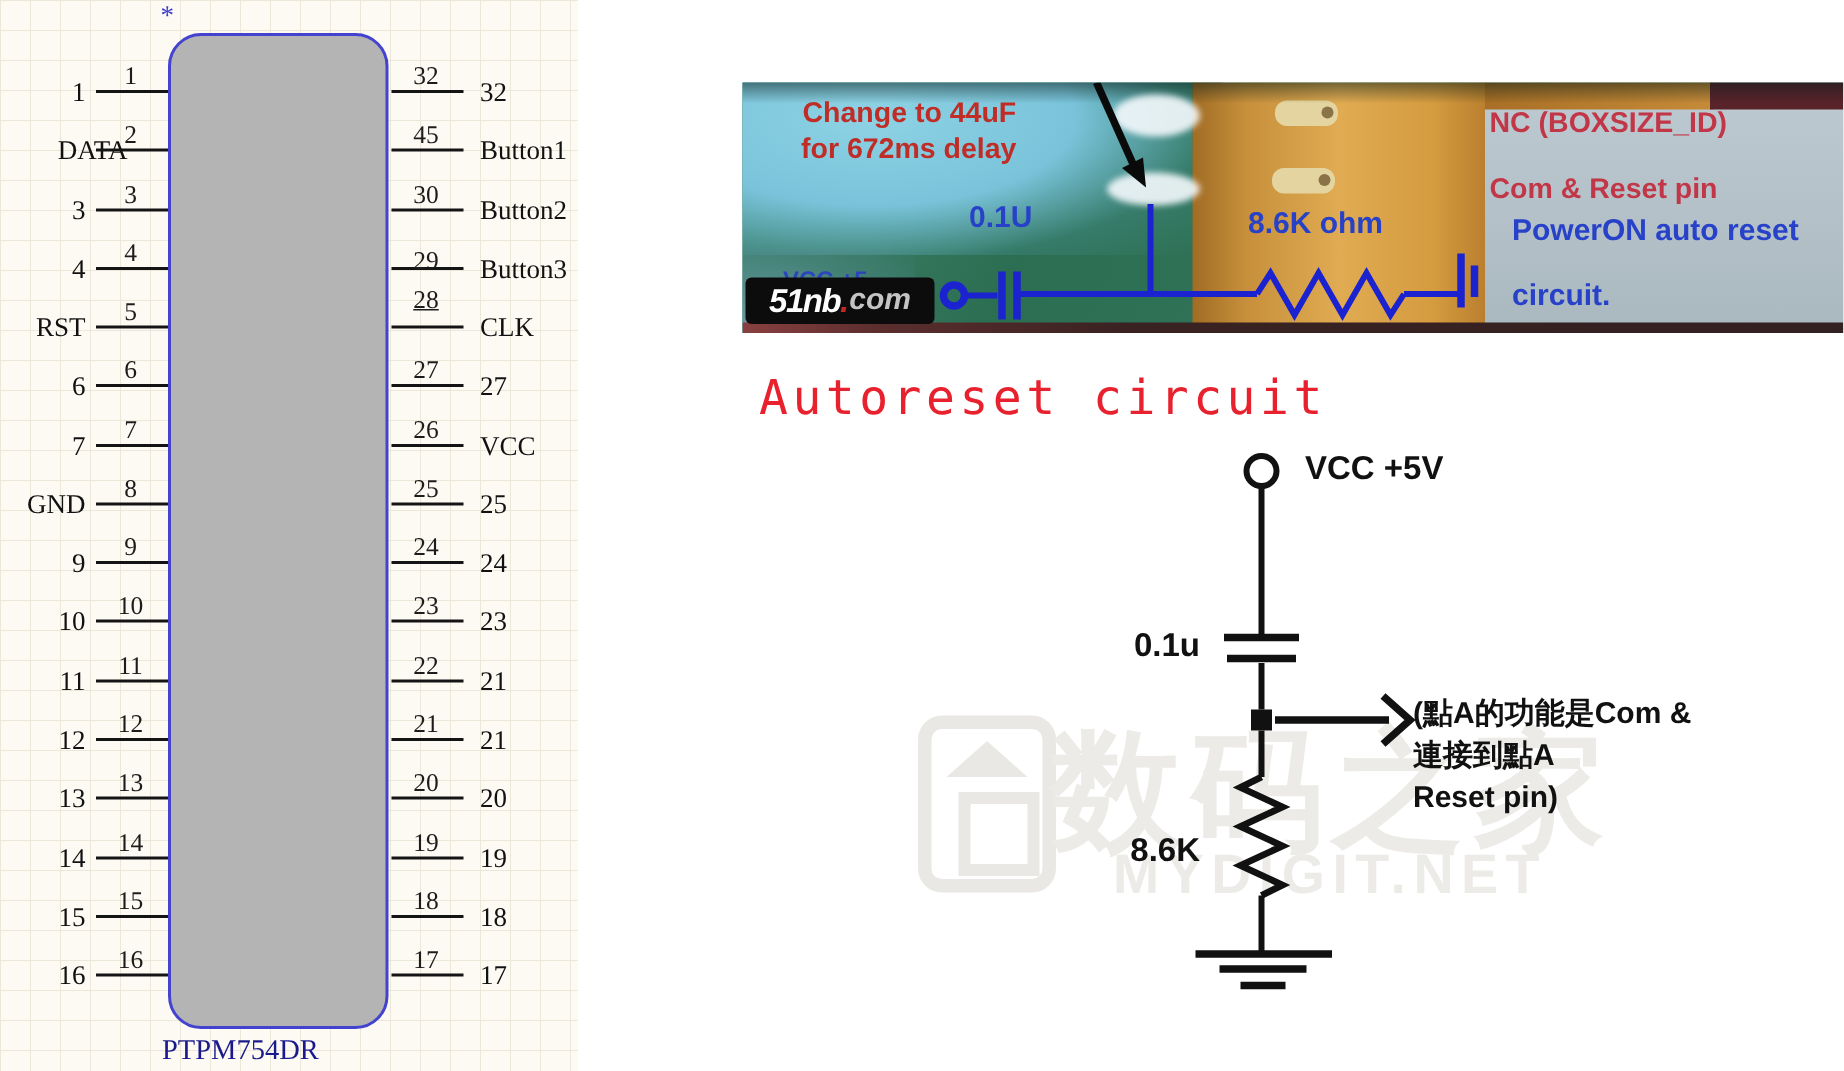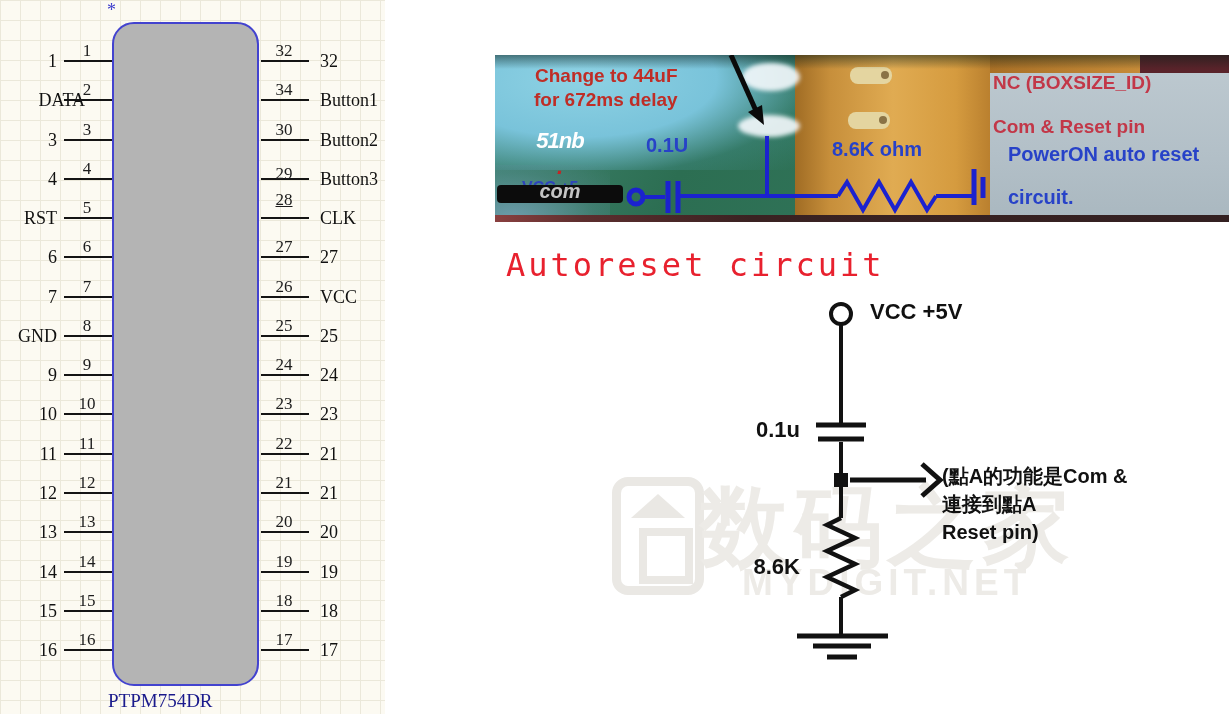"34" div.pin-num { text: 34 -> 45 }
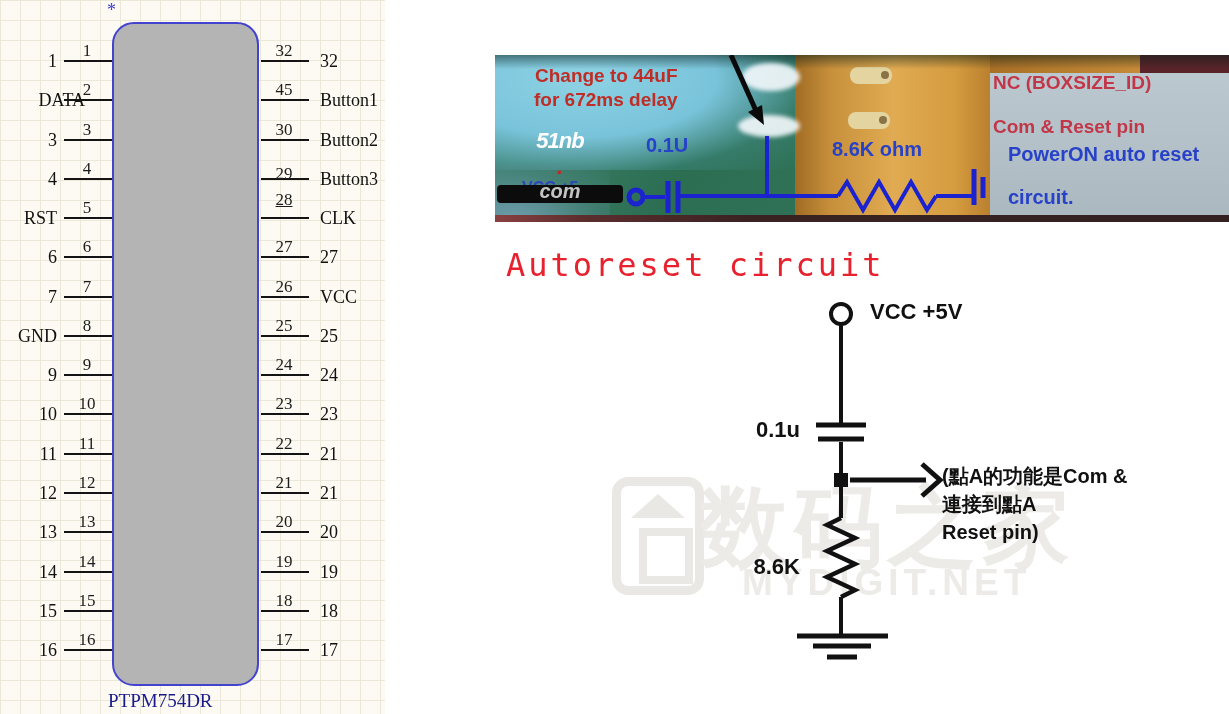"51nb" .wm51 { flex-direction: column -> none; height: 18px -> 31px; justify-content: flex-end -> center }
